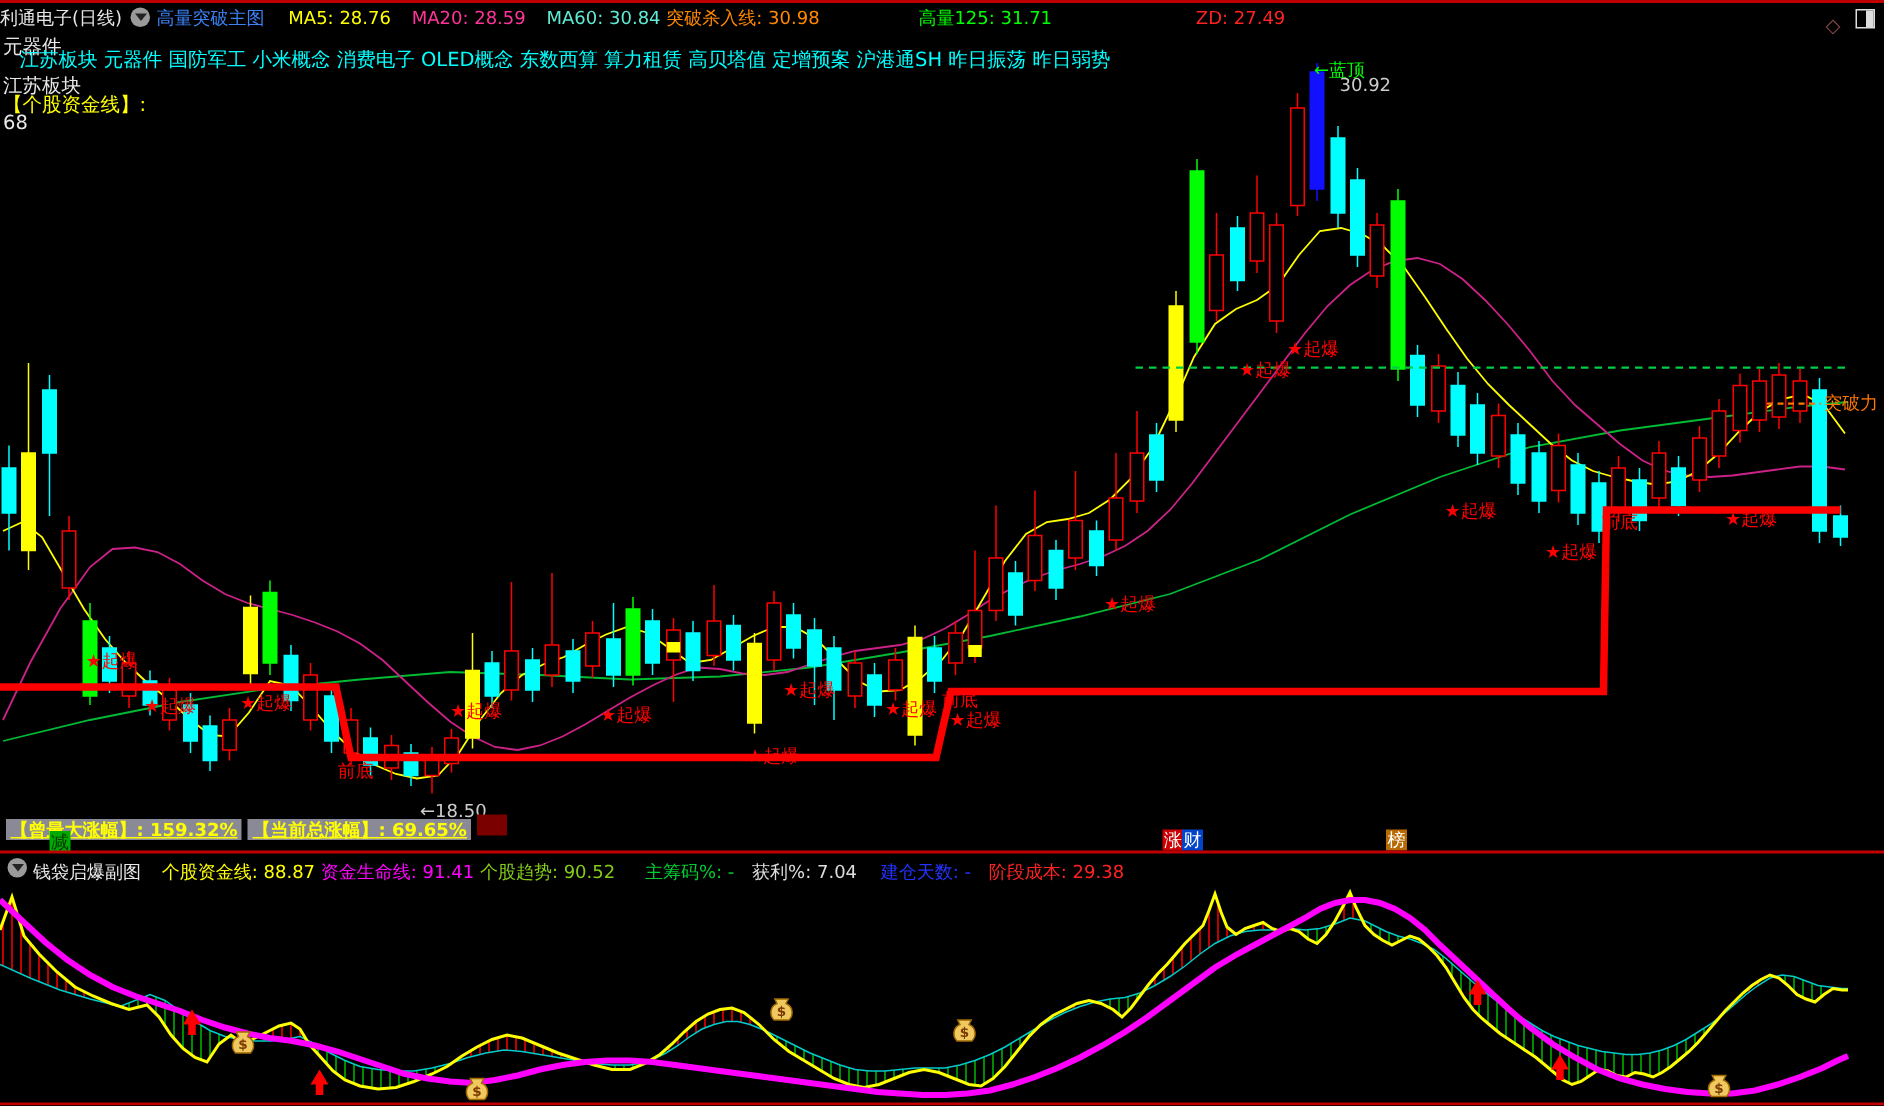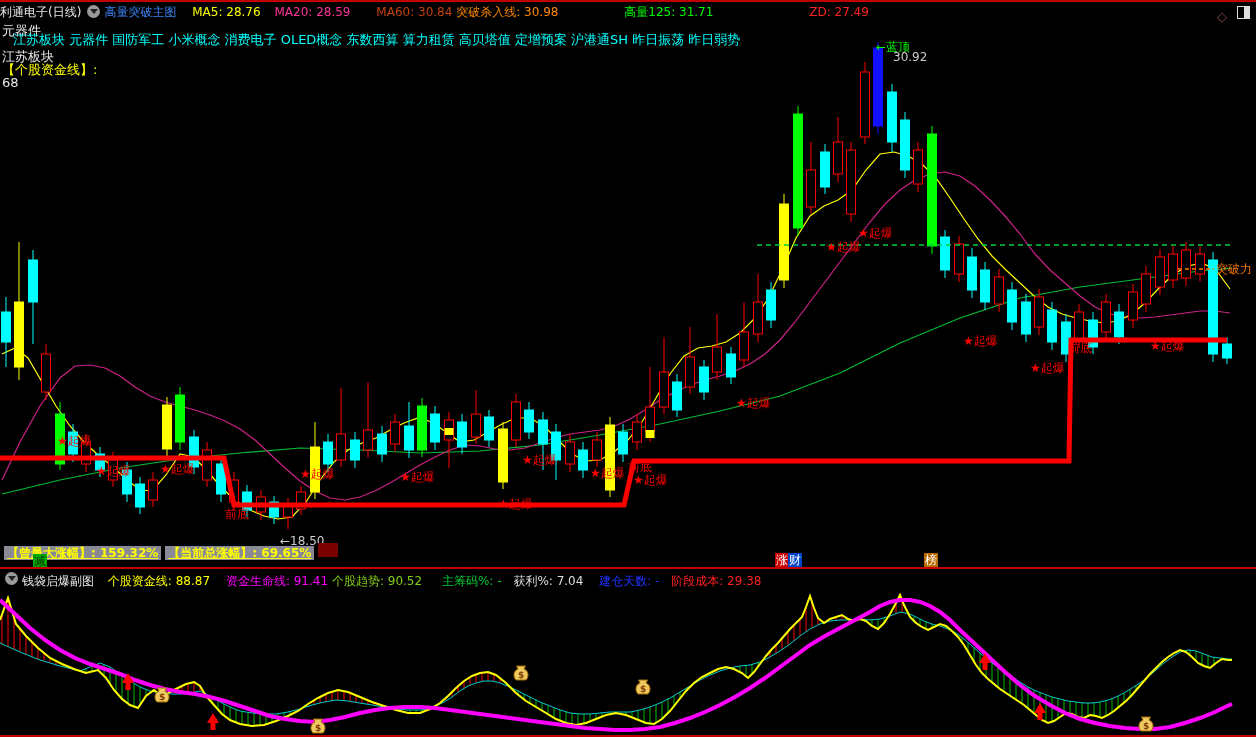"MA60: 30.84" span { color: #c2410c -> #5eead4; margin-left: 22px -> 10px }
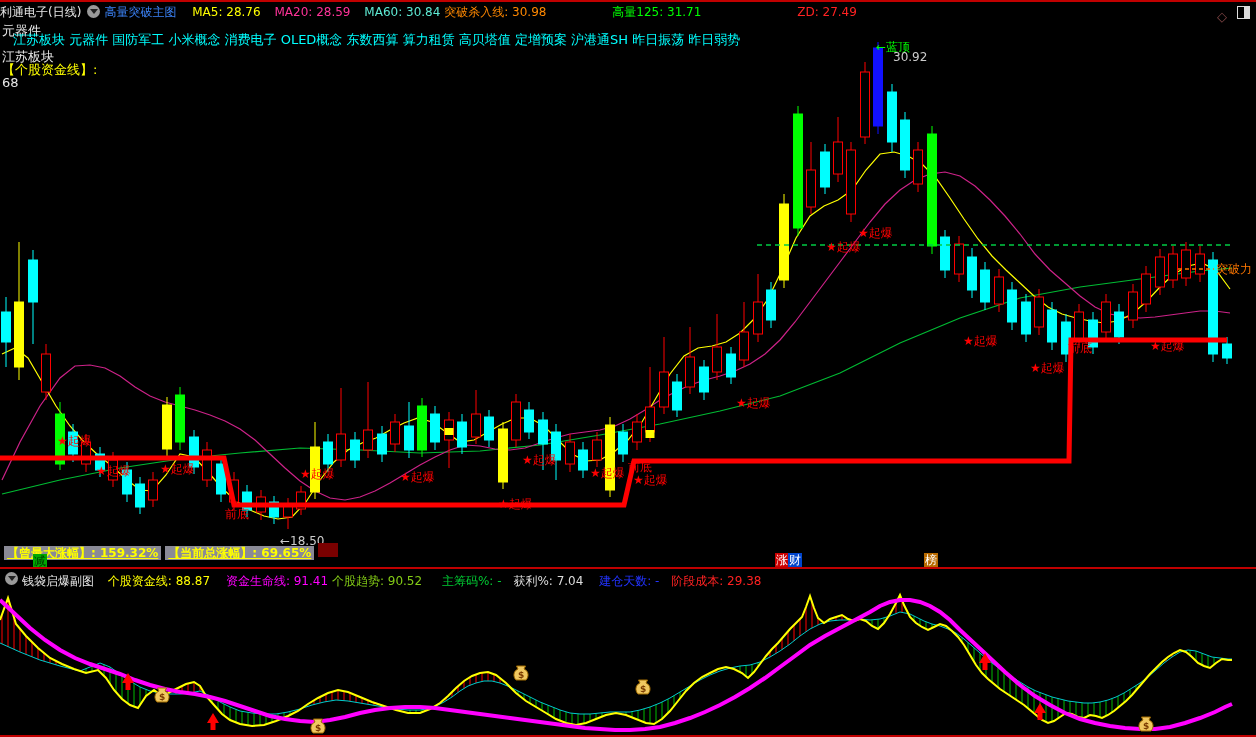"资金生命线: 91.41" span { margin-left: 12px -> none }
